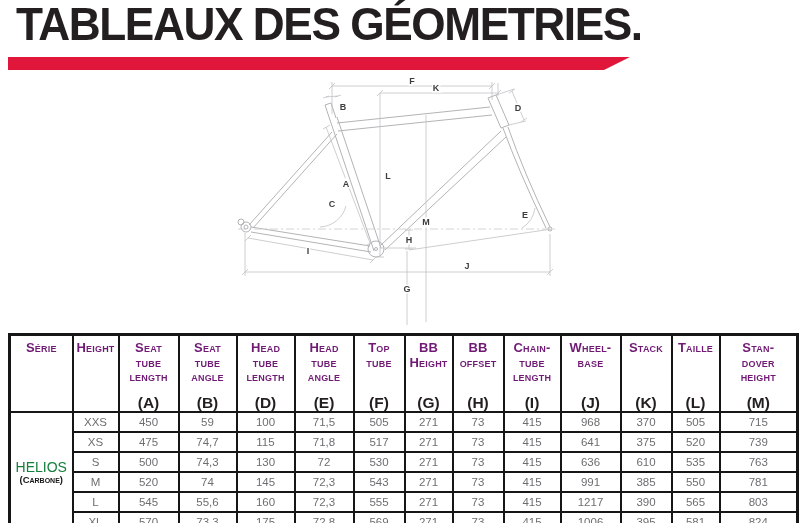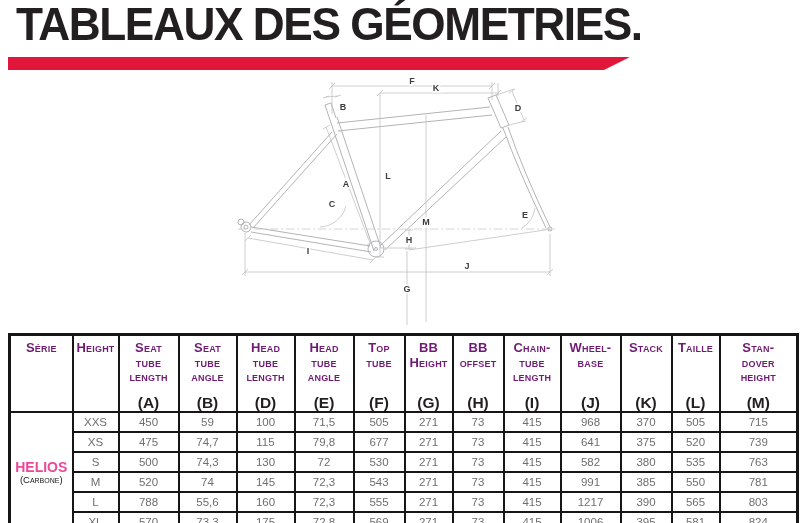"79,8" td.val { text: 79,8 -> 71,8 }
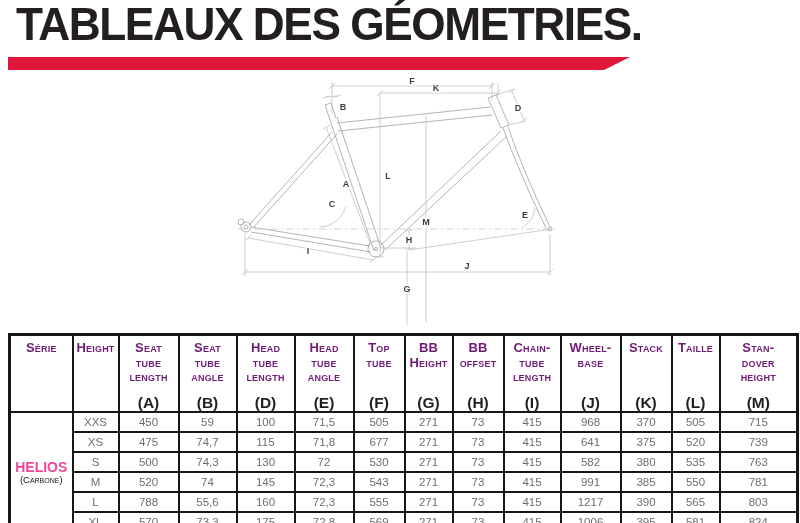"677" td.val { text: 677 -> 517 }
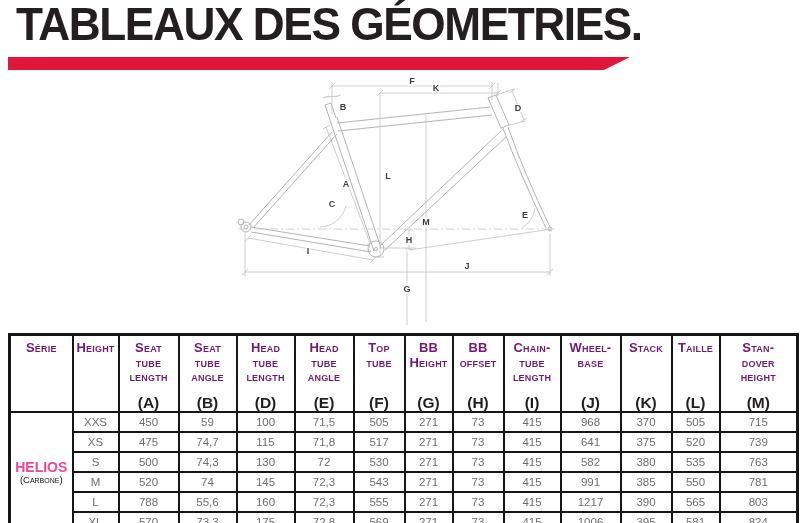"HELIOS" .serie-name { color: #ec4899 -> #15803d; font-weight: bold -> normal }
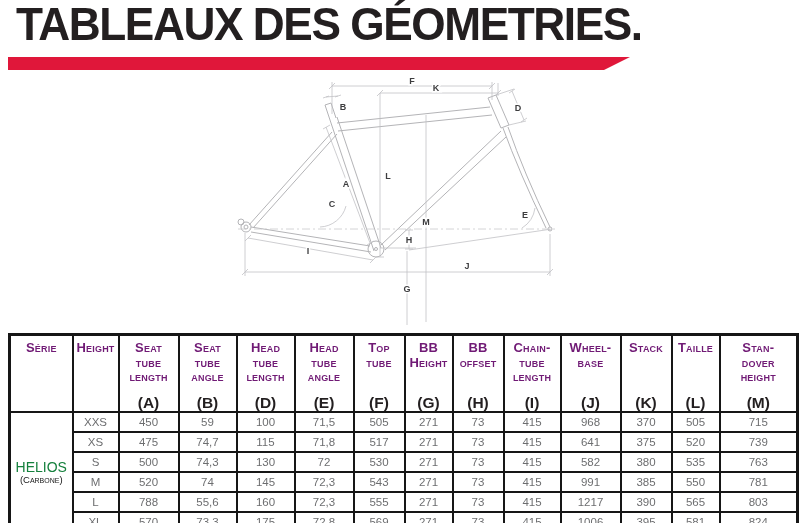"582" td.val { text: 582 -> 636 }
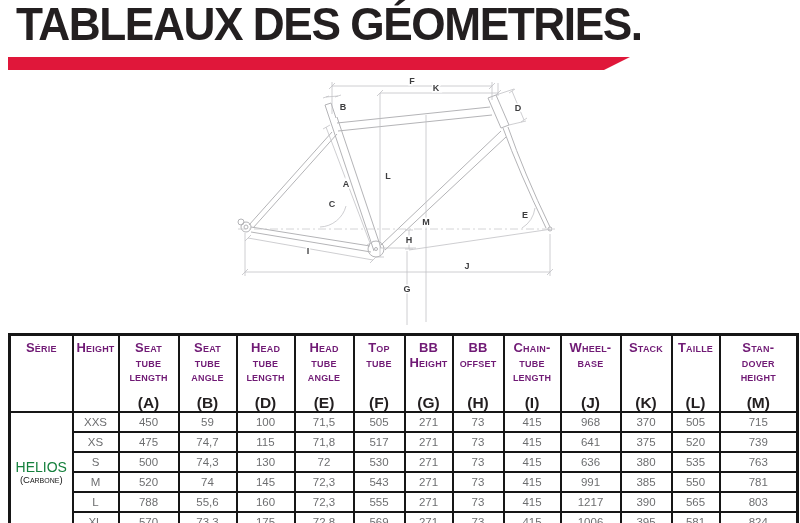"380" td.val { text: 380 -> 610 }
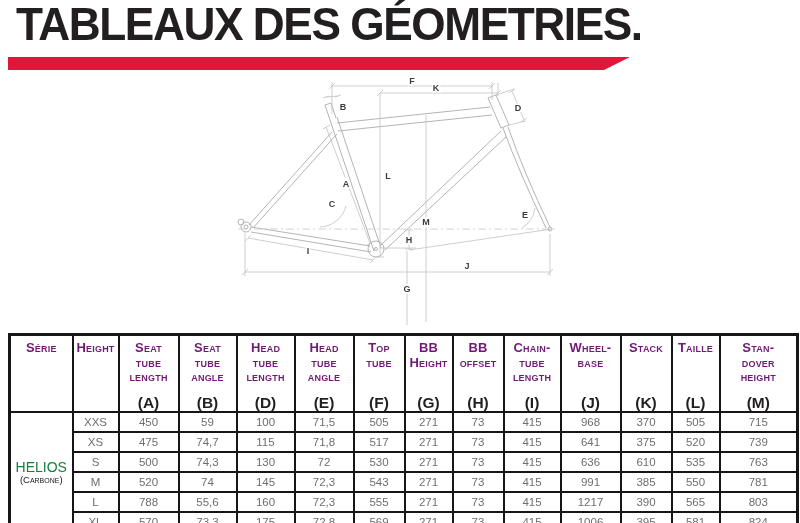"(Carbone)" .serie-sub { font-weight: normal -> bold }
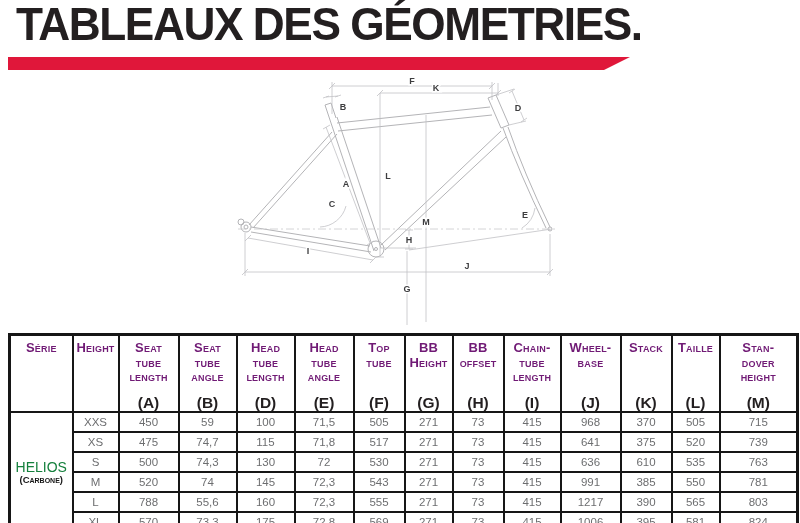"788" td.val { text: 788 -> 545 }
